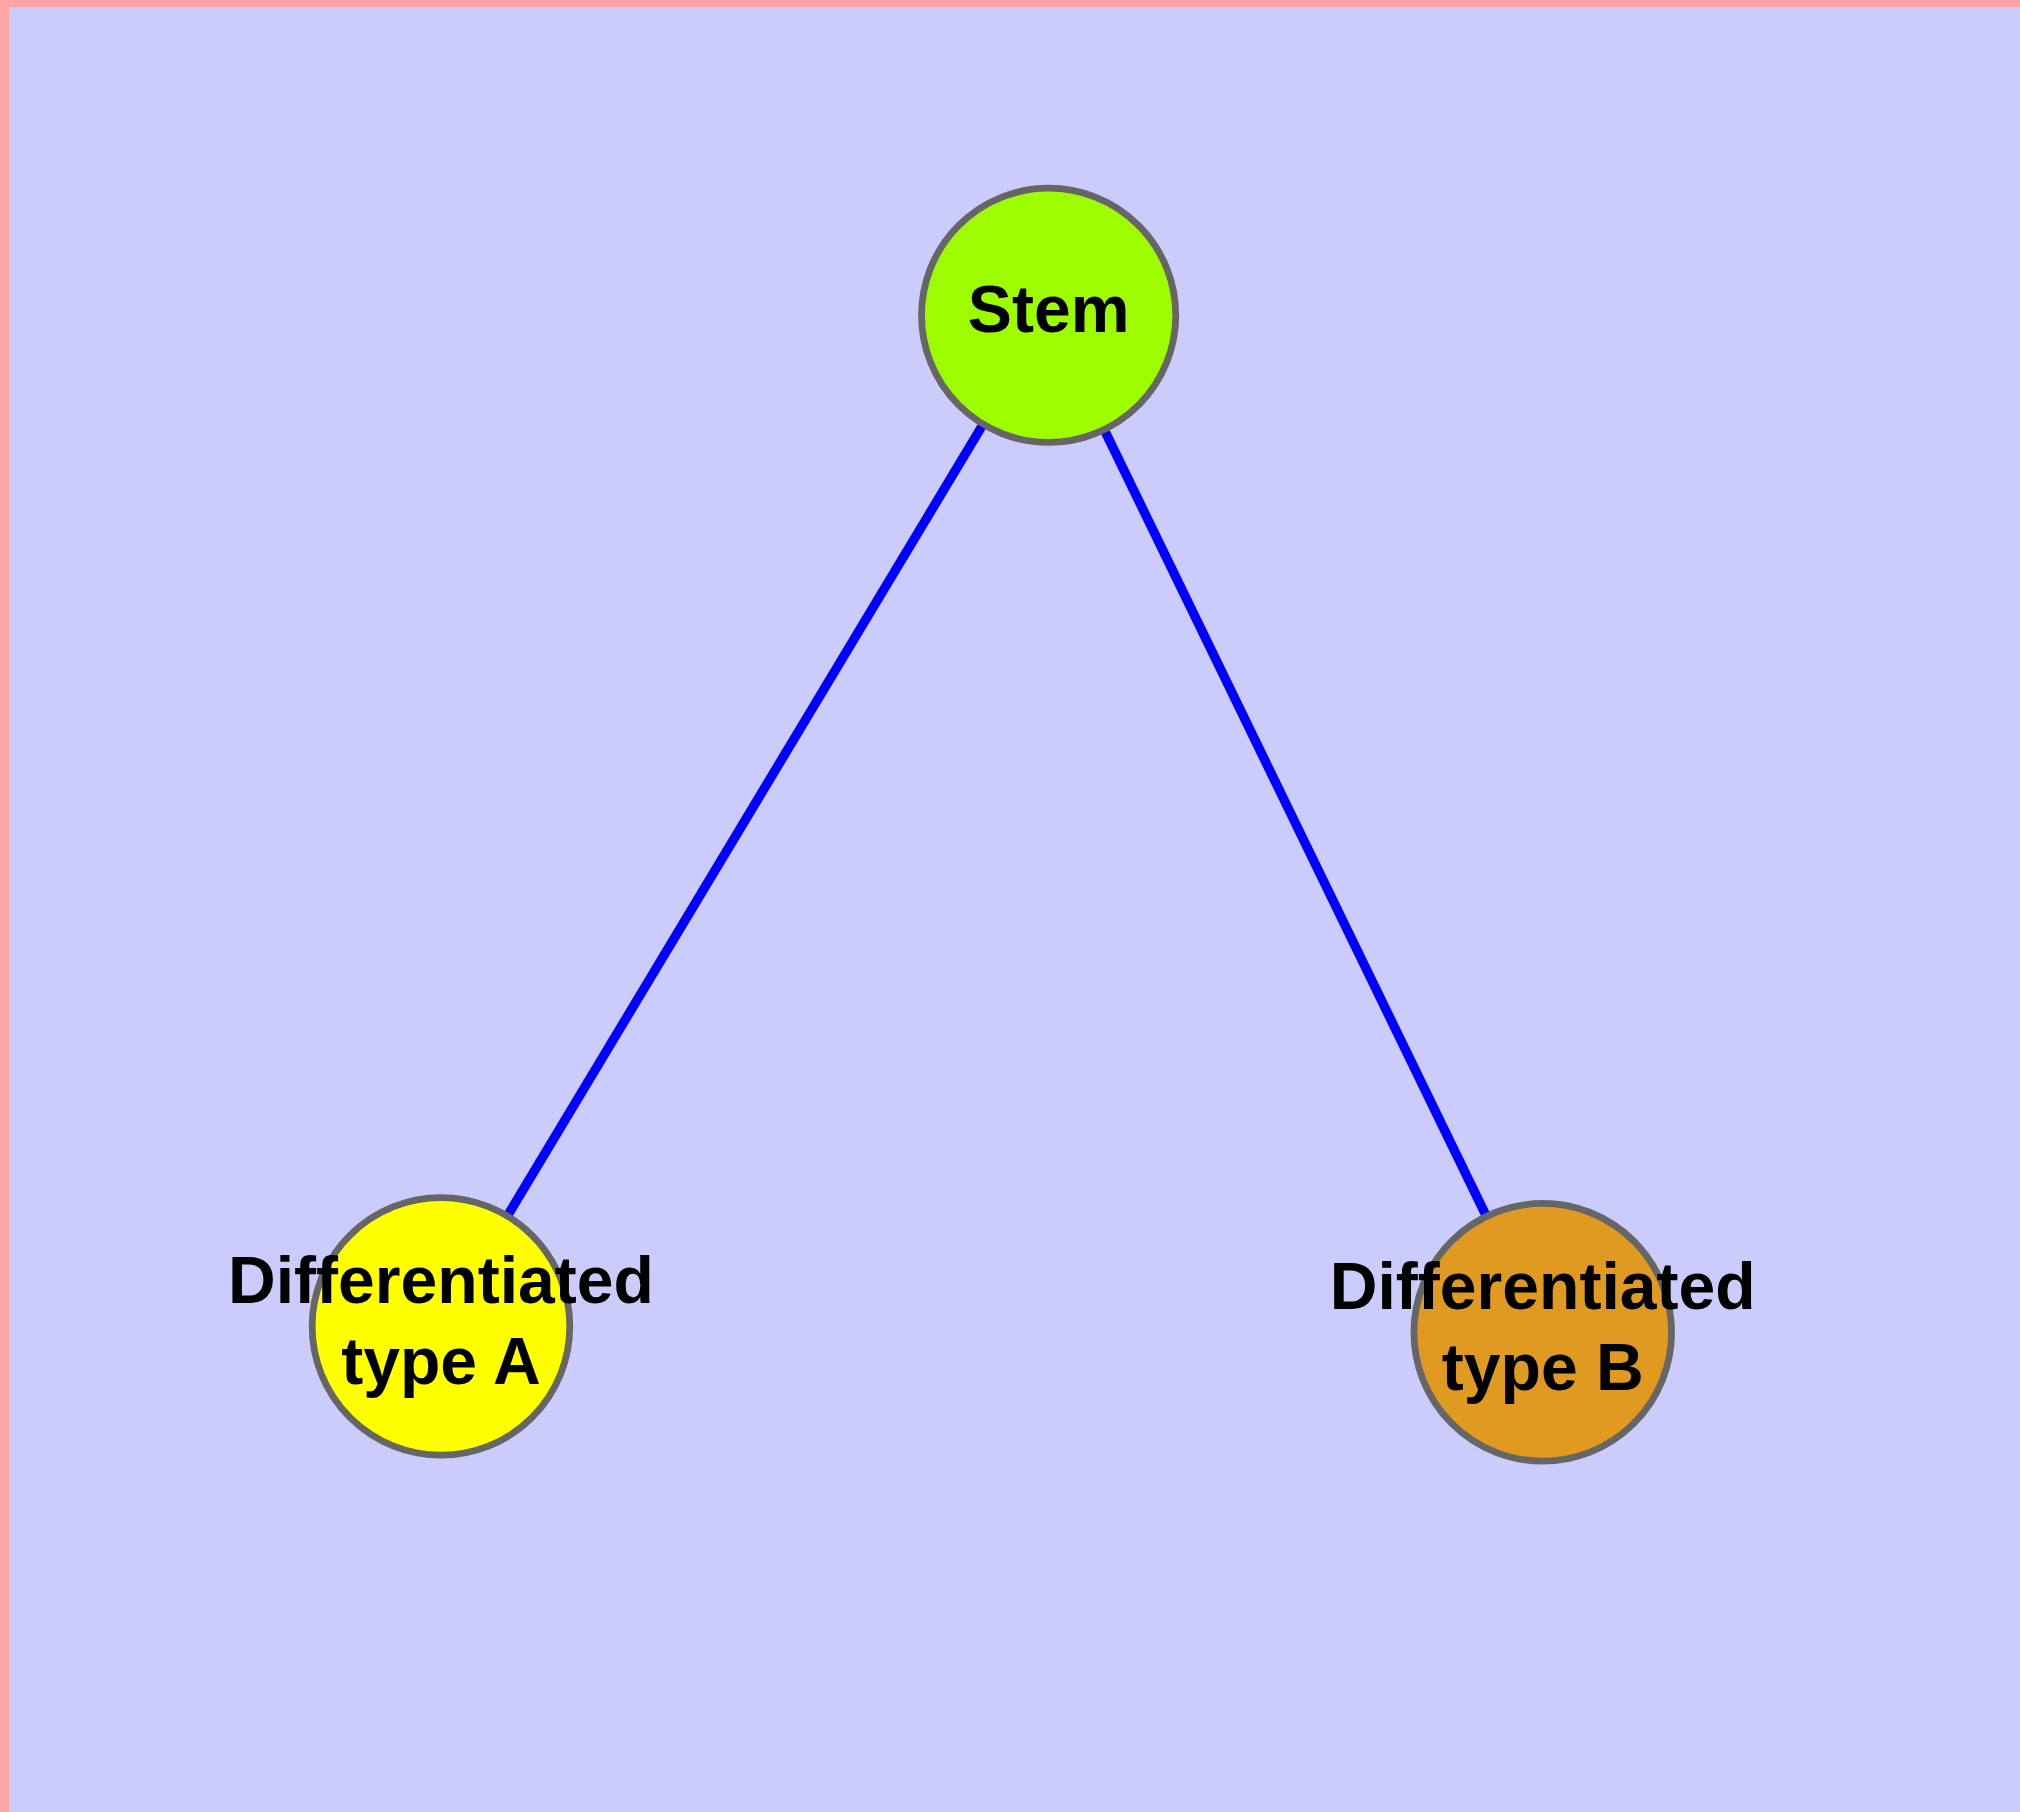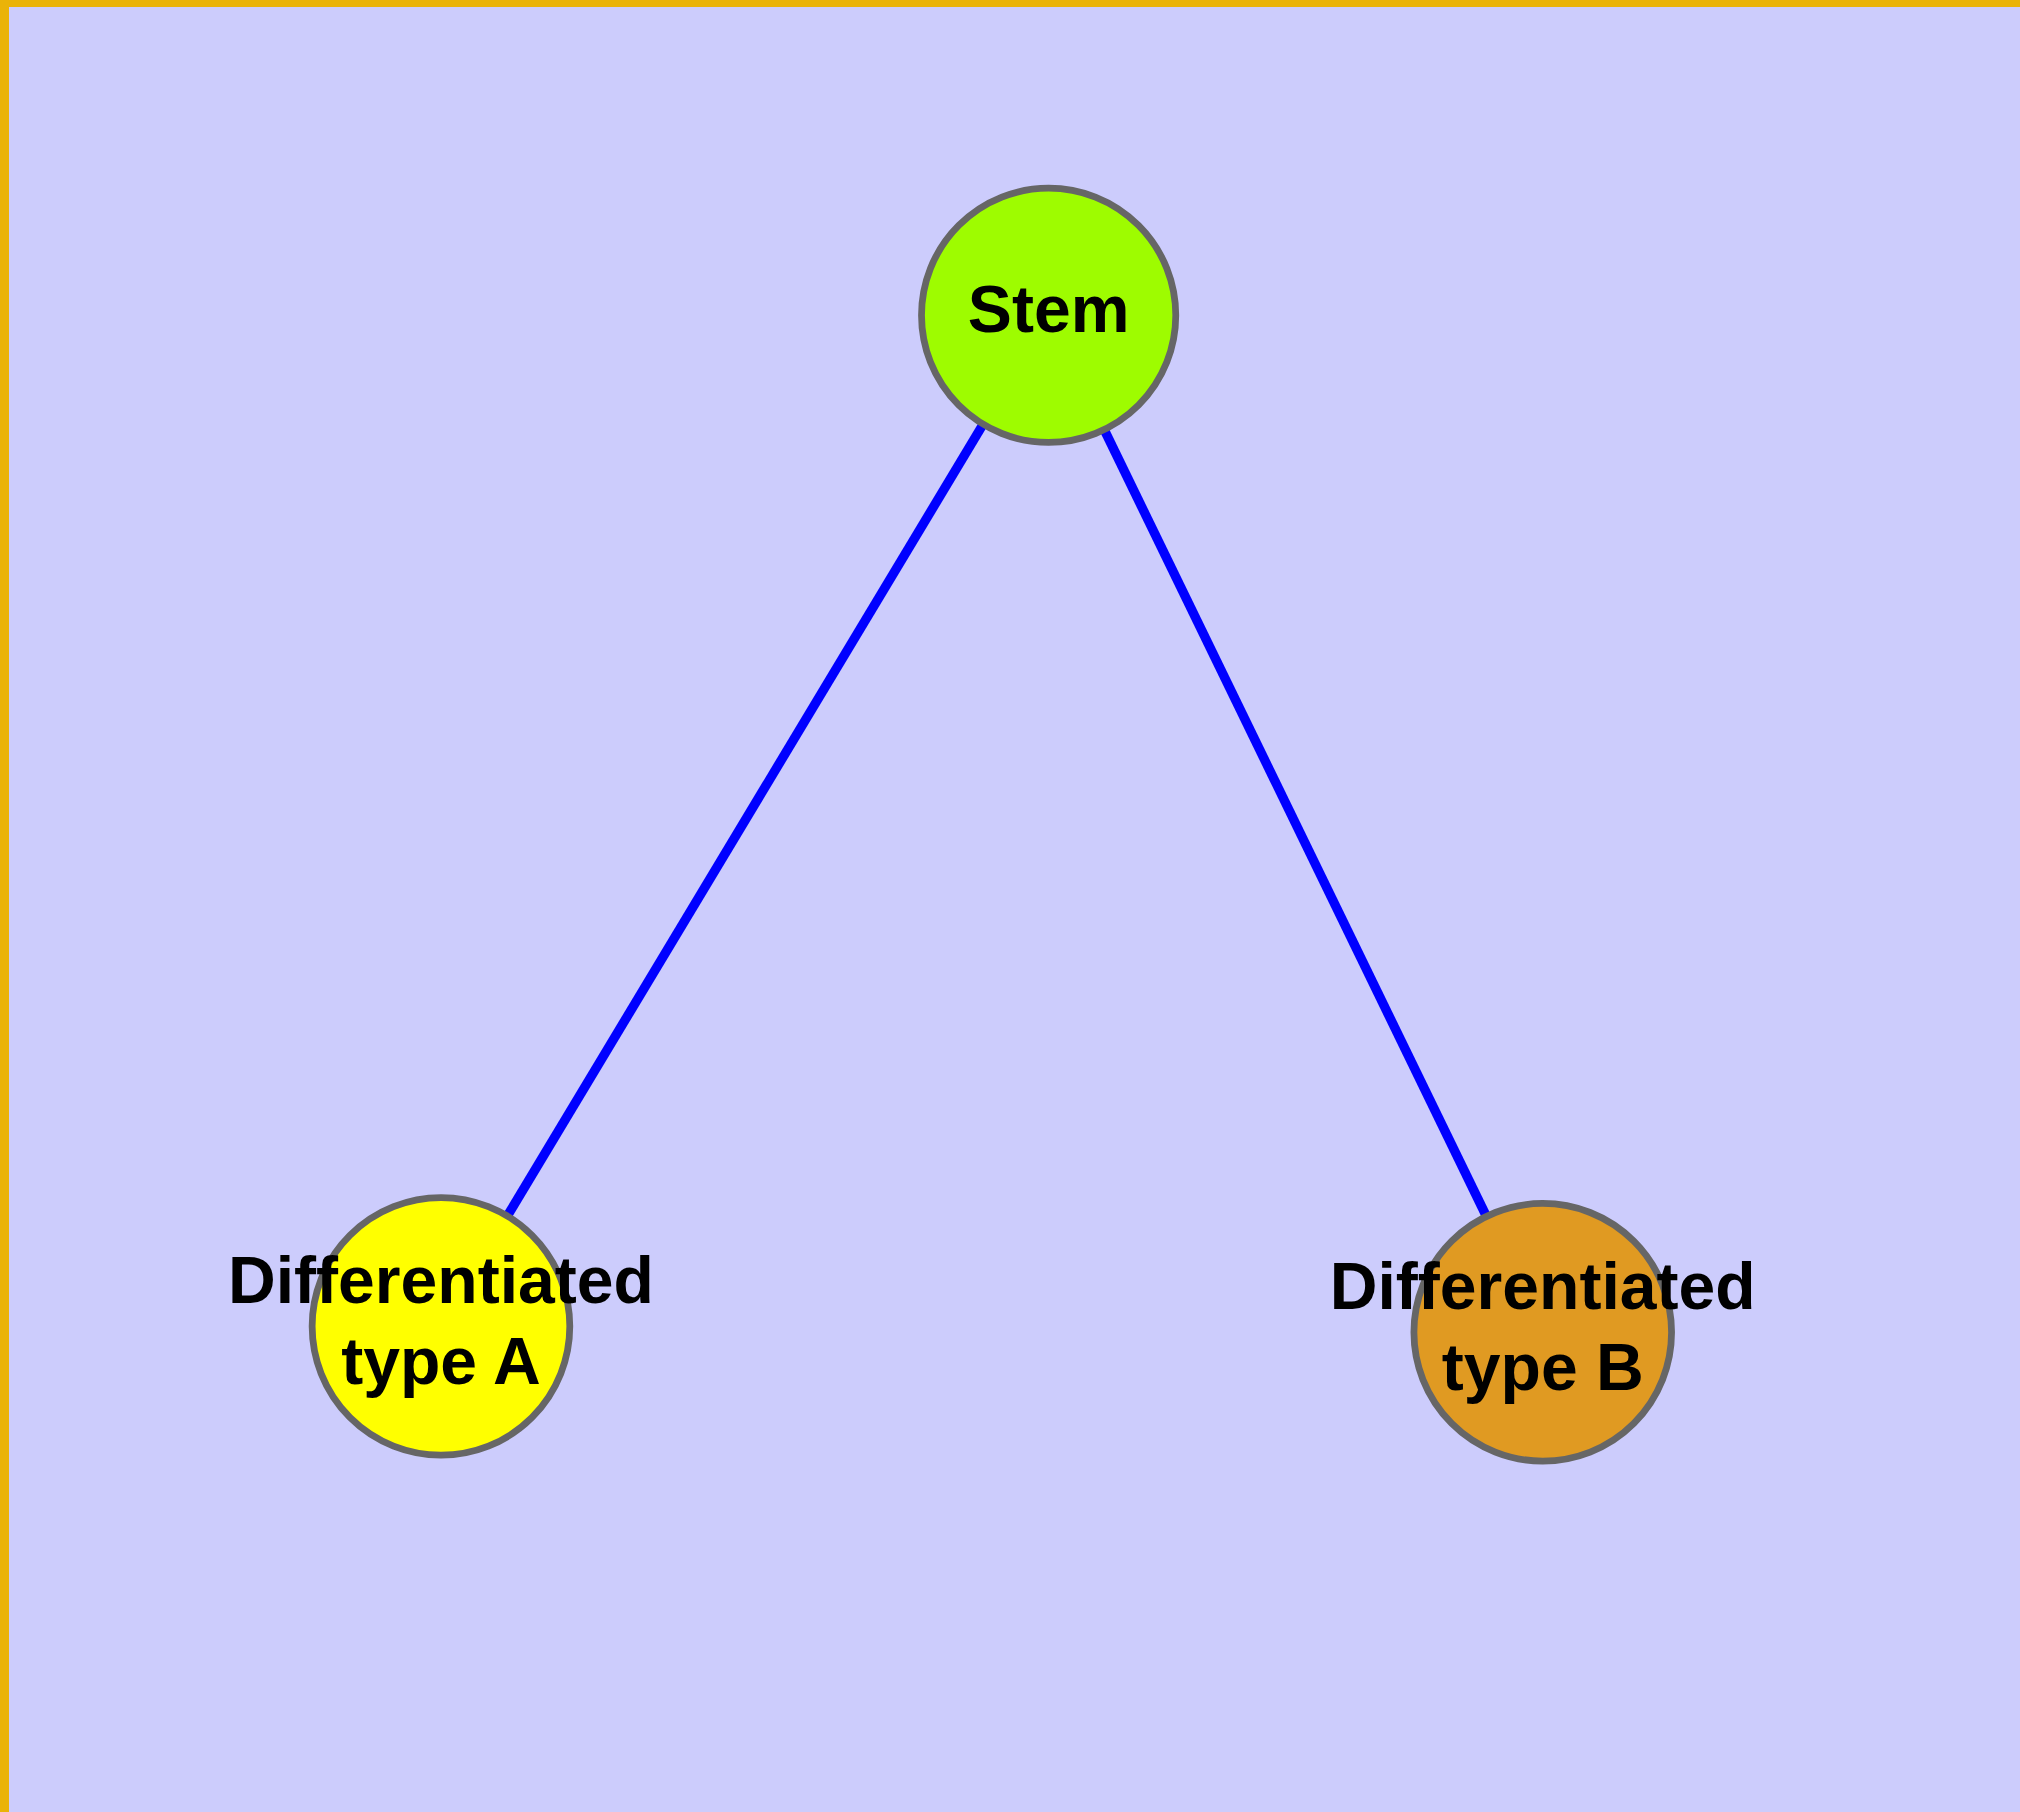"Stem" #canvas { background: #eab308 -> #fca5a5 }
